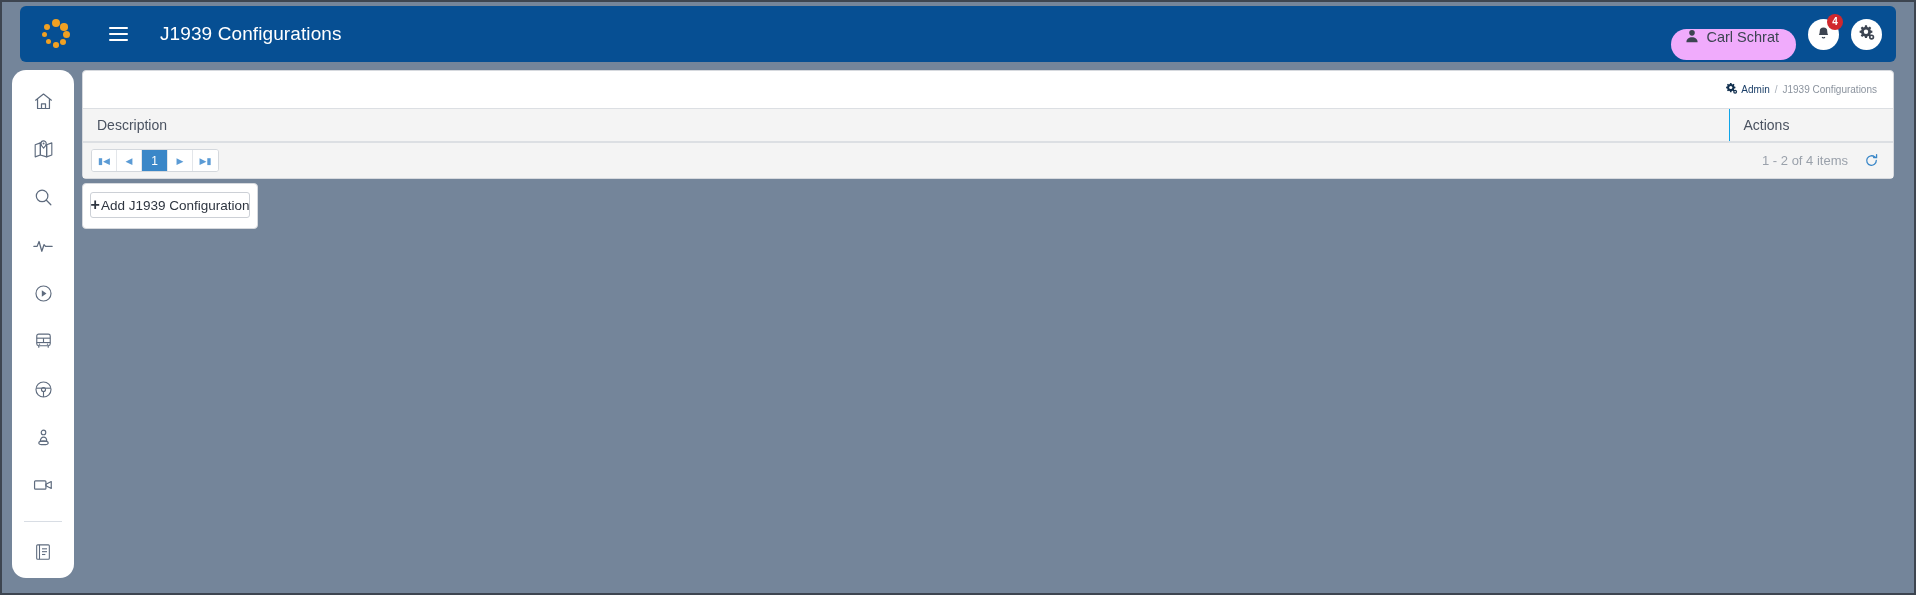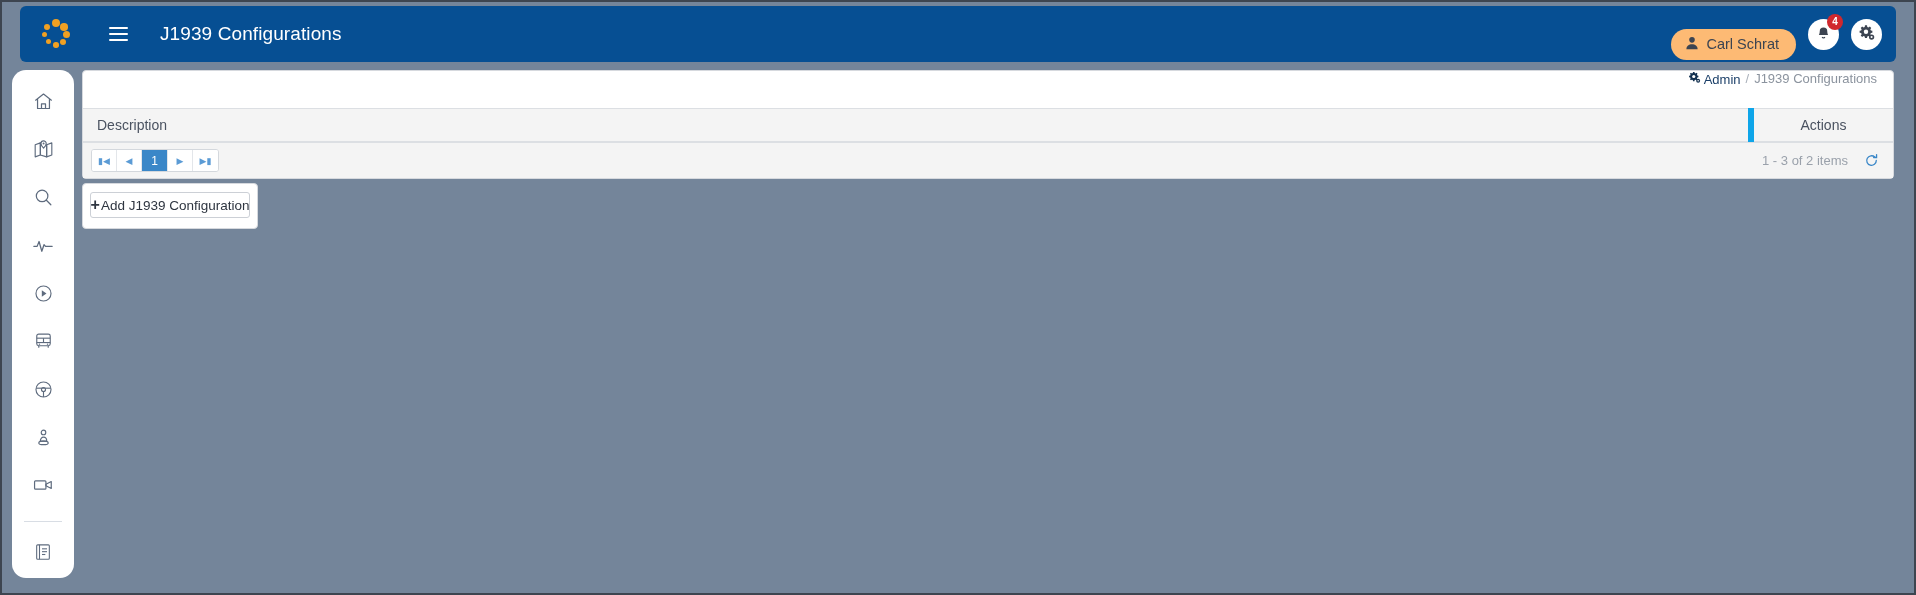"Carl Schrat" .user-pill { align-items: center -> none; background: #fdba74 -> #f0abfc }
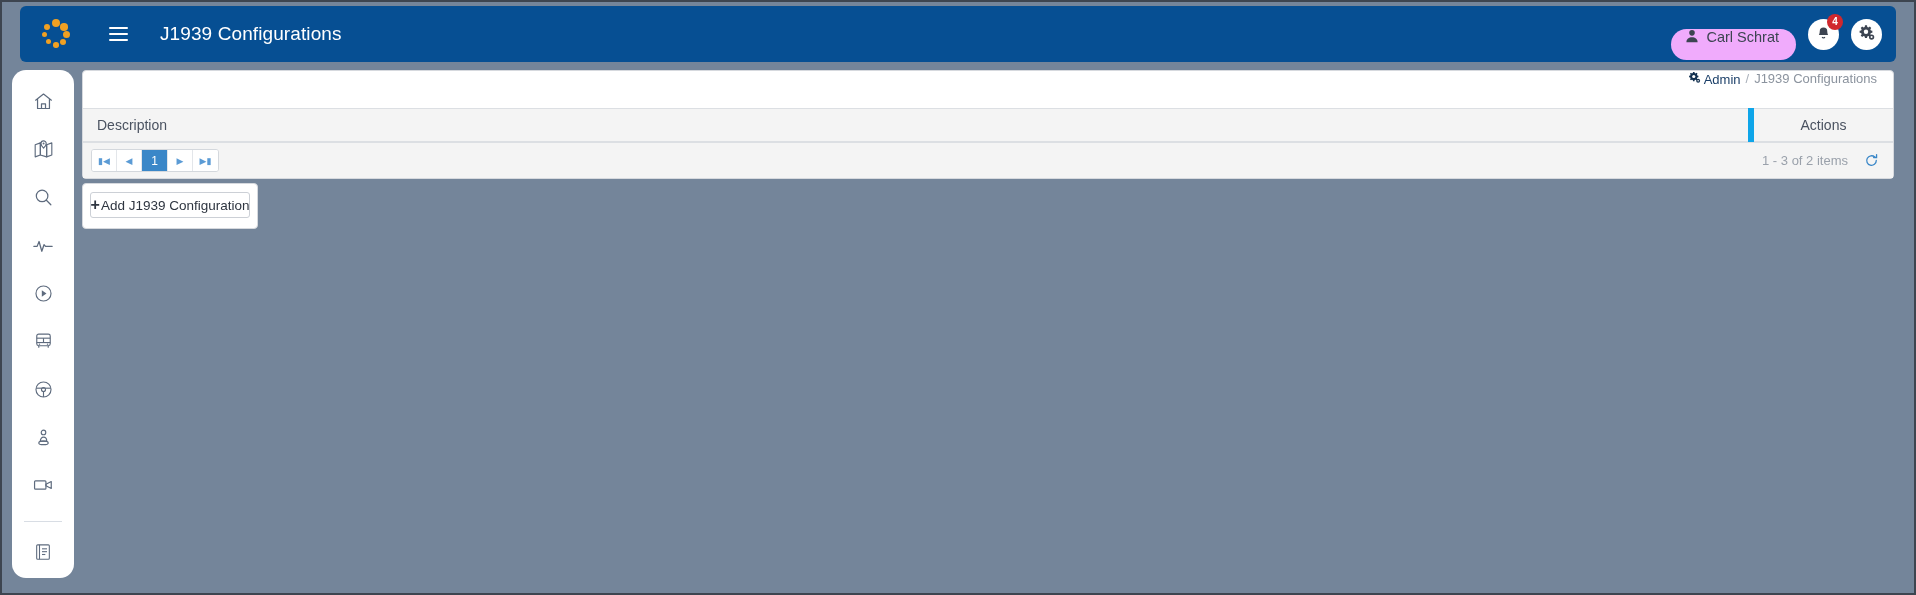"Admin" .breadcrumb-row { align-items: flex-start -> center; font-size: 13px -> 10px }
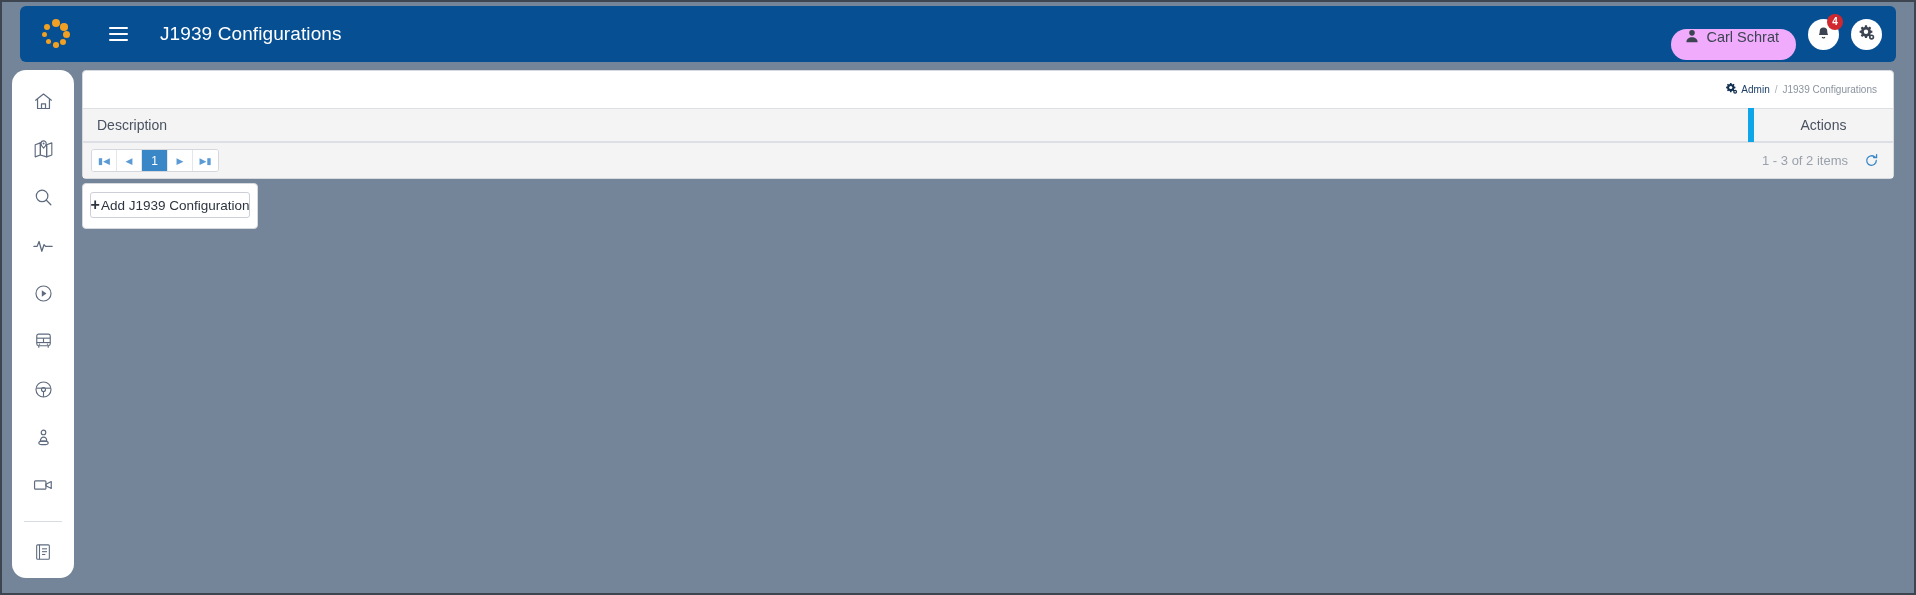"Actions" table.grid th.col-actions { border-left: 6px solid #0ea5e9 -> 1px solid #0ea5e9; text-align: center -> none; width: 142px -> 164px }
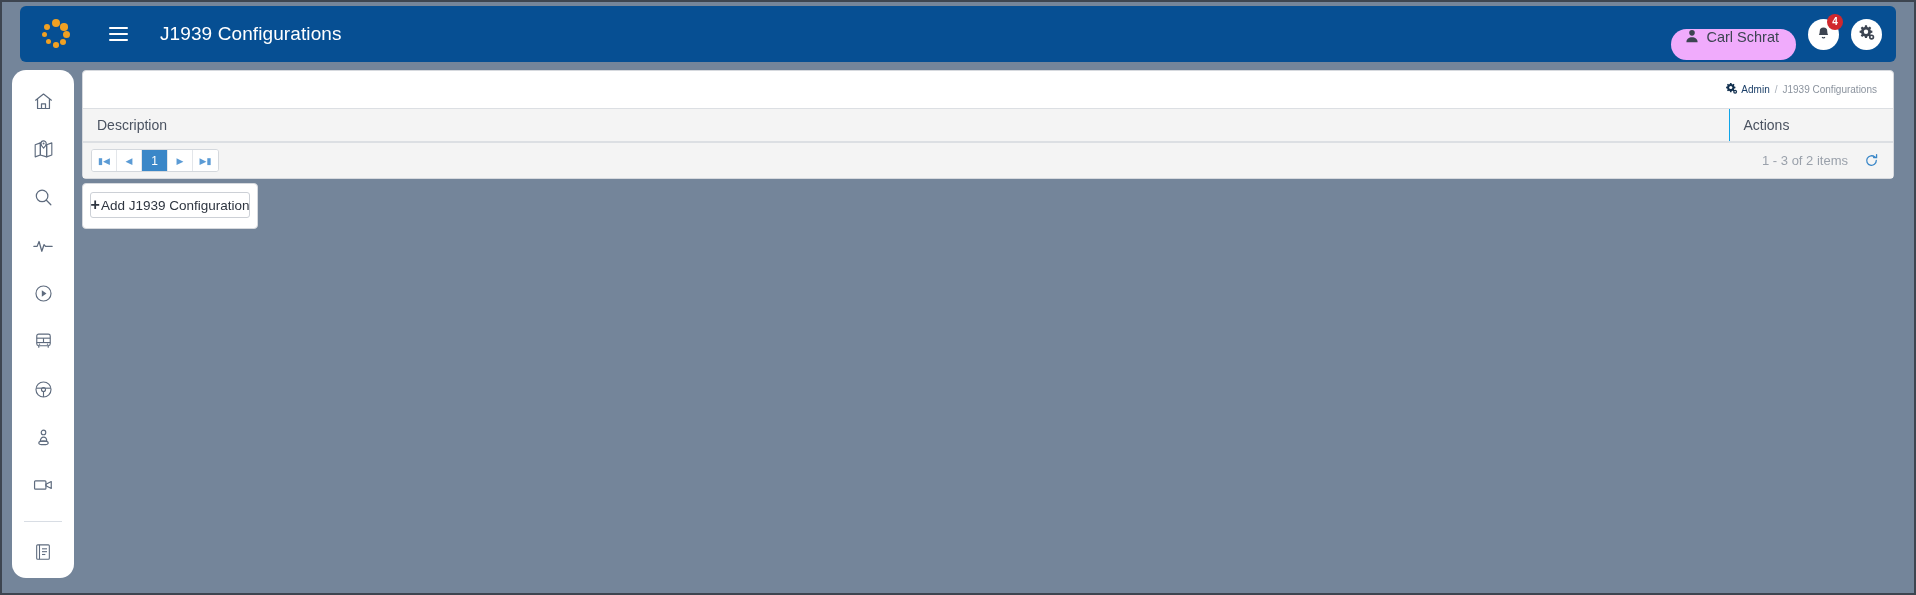"1 - 3 of 2" span { text: 3 of 2 -> 2 of 4 }
